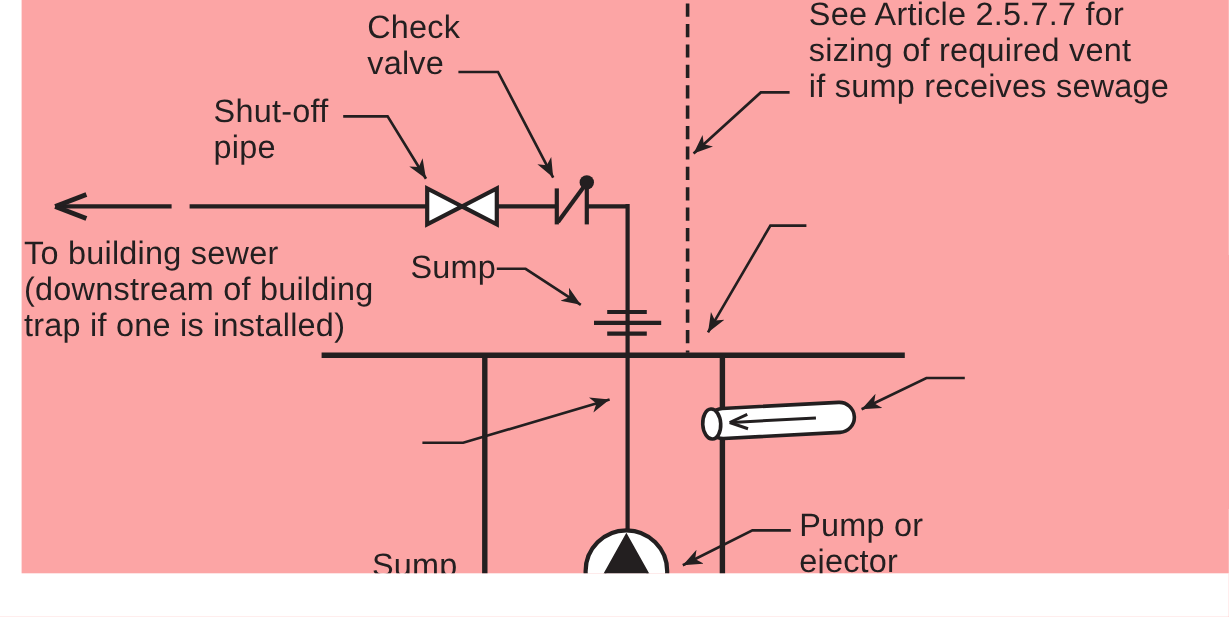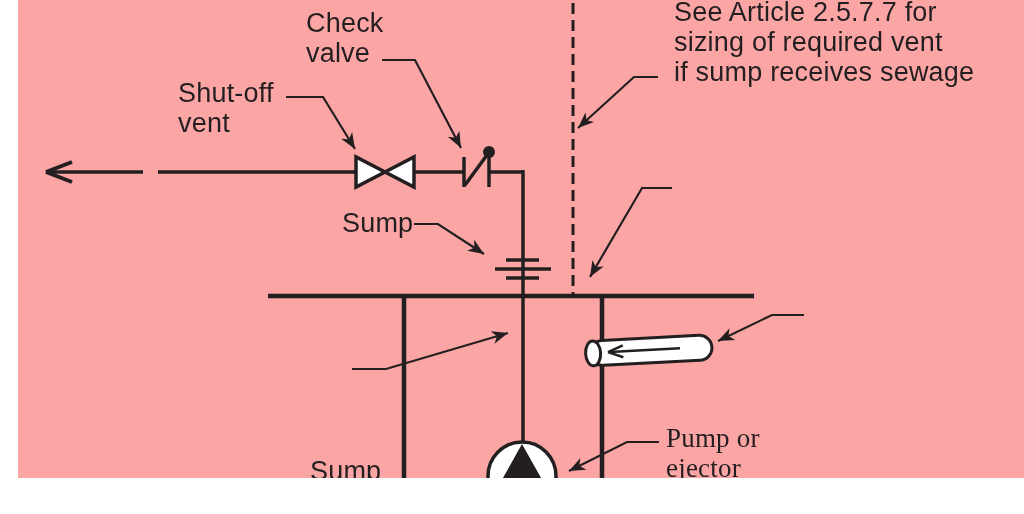"Shut-off" div.label { text: vent -> pipe }
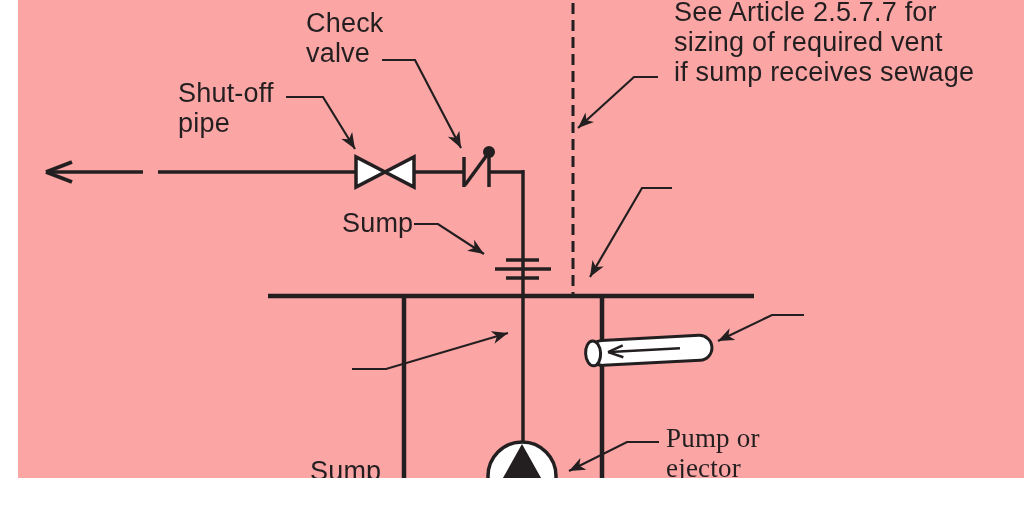"To building sewer" div.label { html: none -> <div>To building sewer (downstream of building trap if one is installed)</div> }
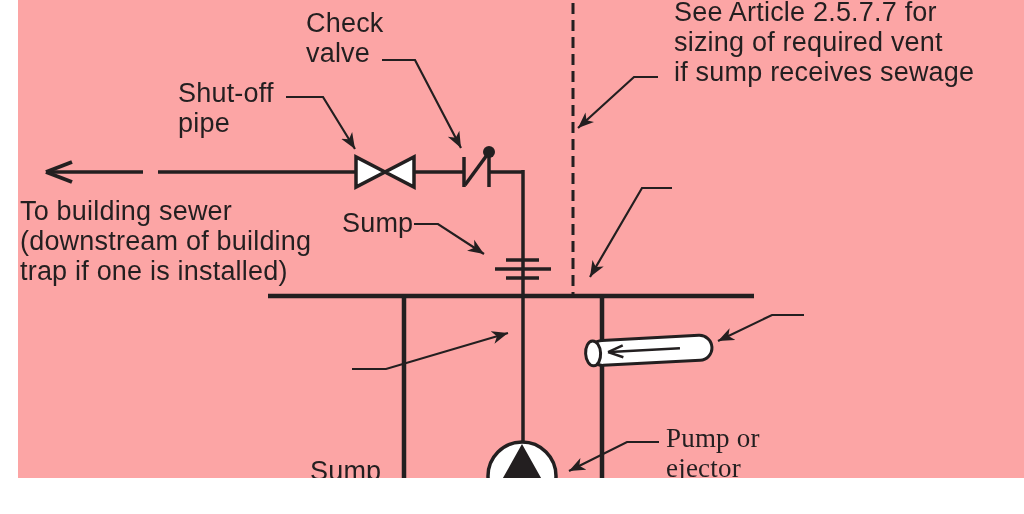"Pump or" div.label { font-family: Liberation Serif, serif -> none }
